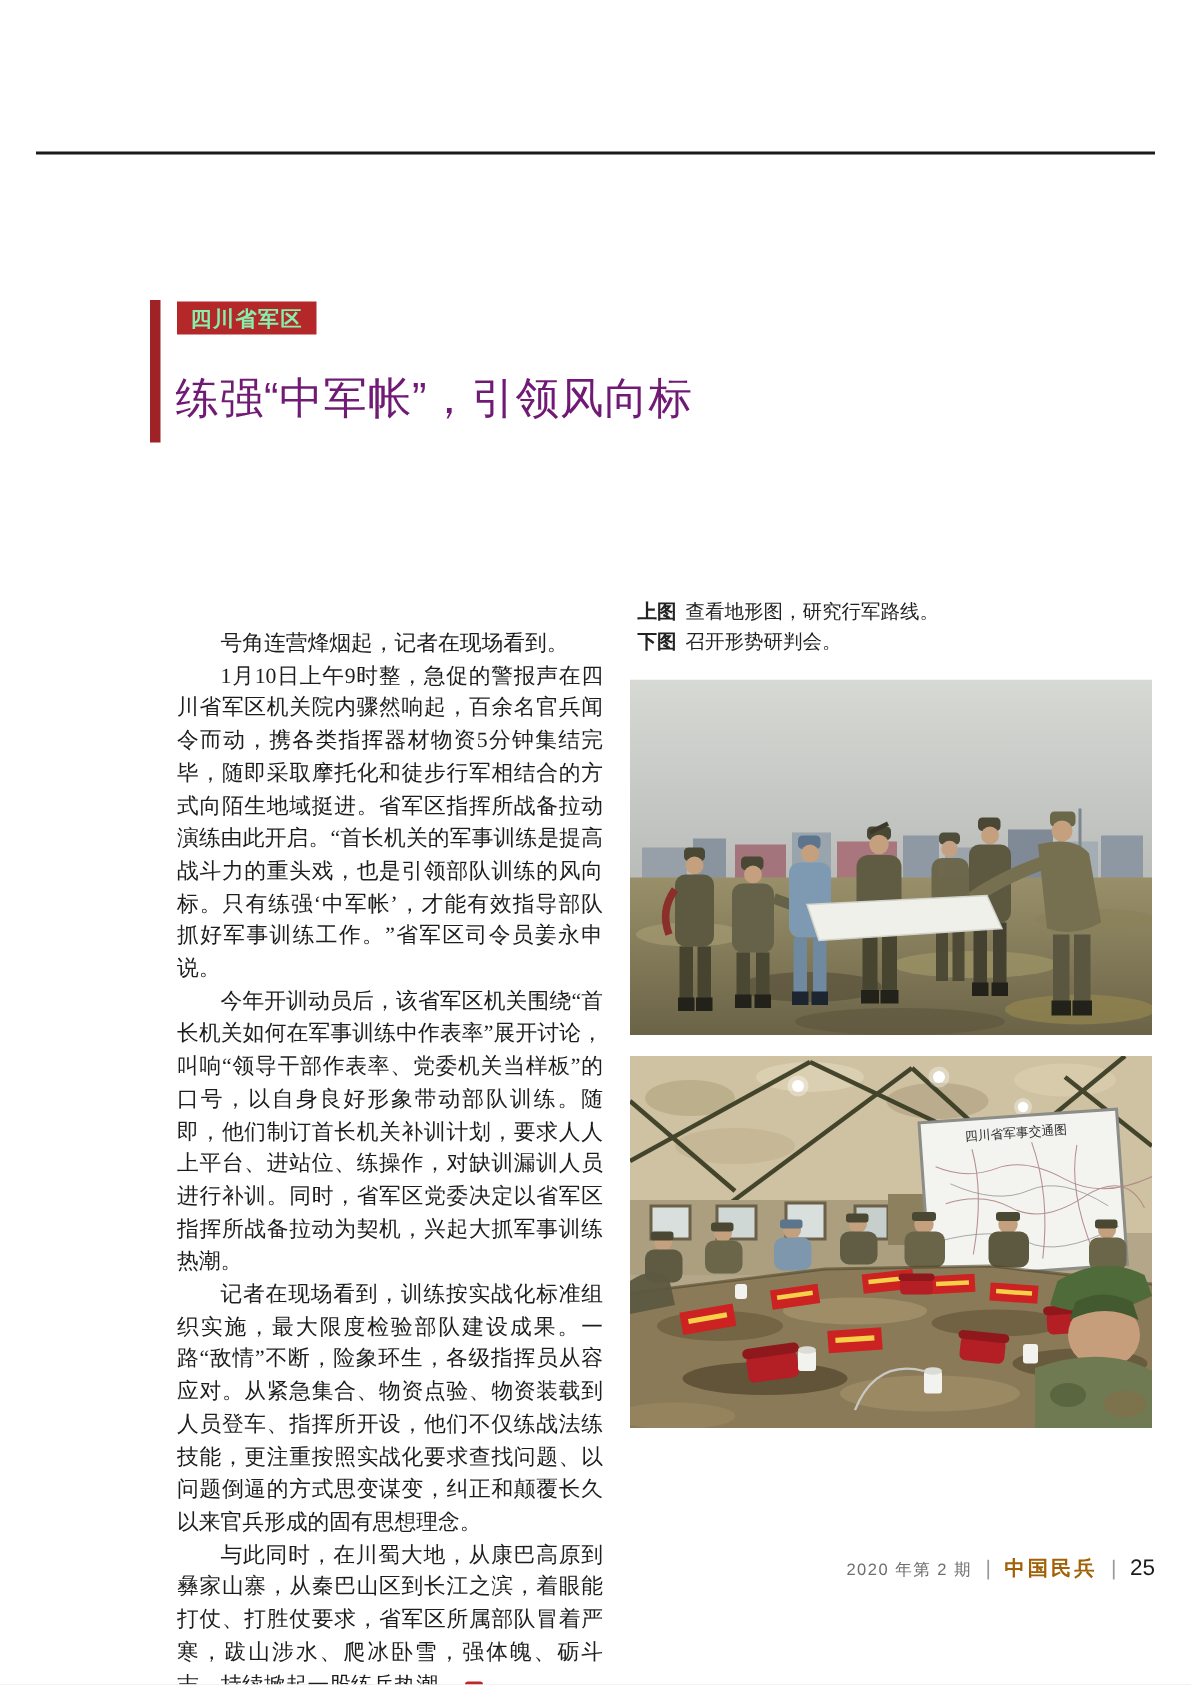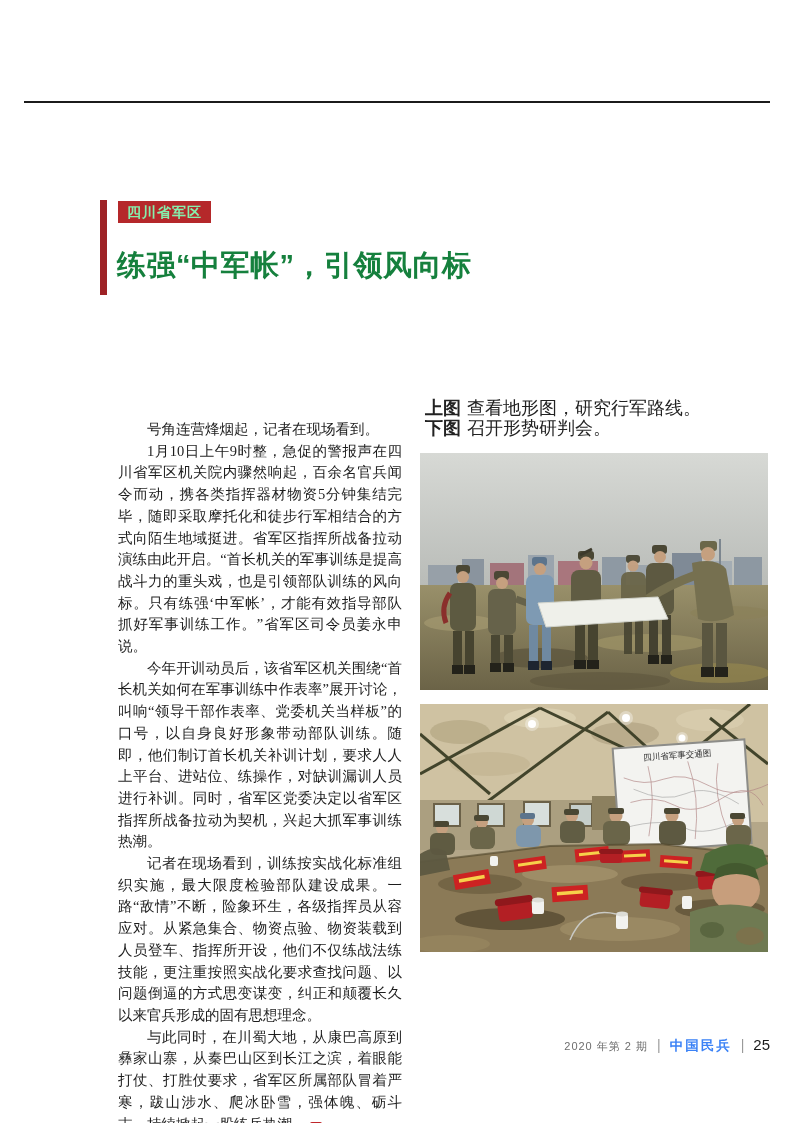"练强“中军帐”，引领风向标" .title { color: #15803d -> #701a75; font-weight: bold -> normal }
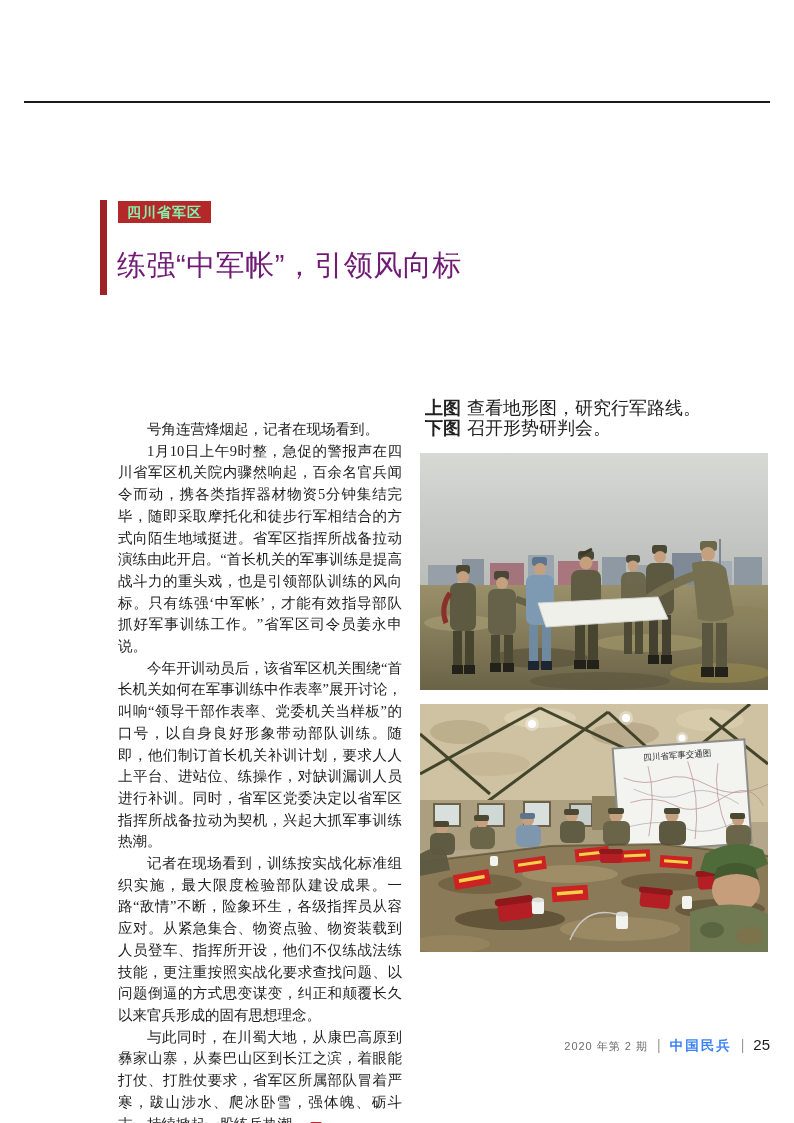"上图 查看地形图，研究行军路线。" .captions { font-size: 18px -> 13px }
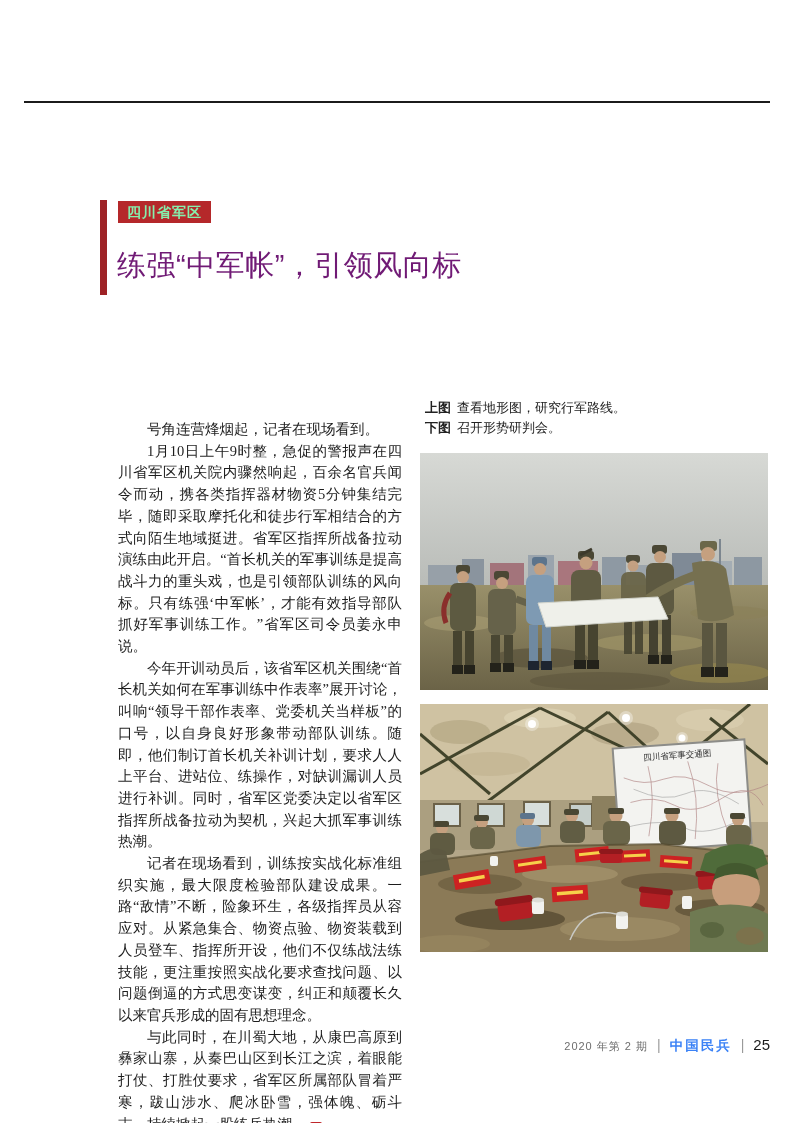"中国民兵" .footer .mag { color: #3b82f6 -> #a16207 }
